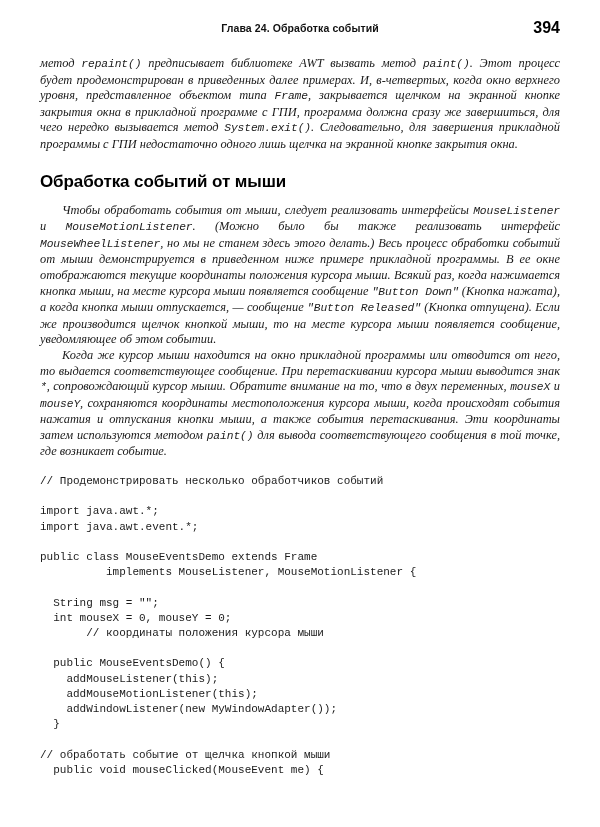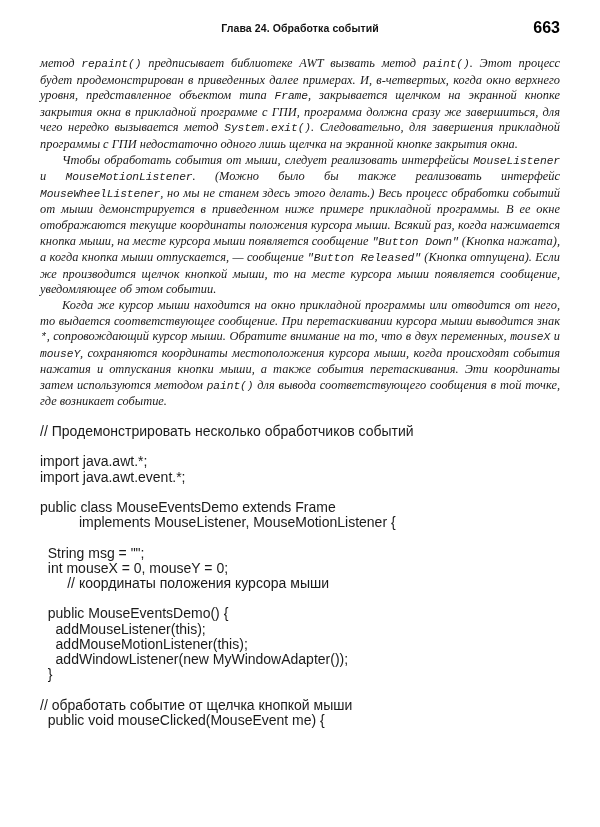"663" span.header-page { text: 663 -> 394 }
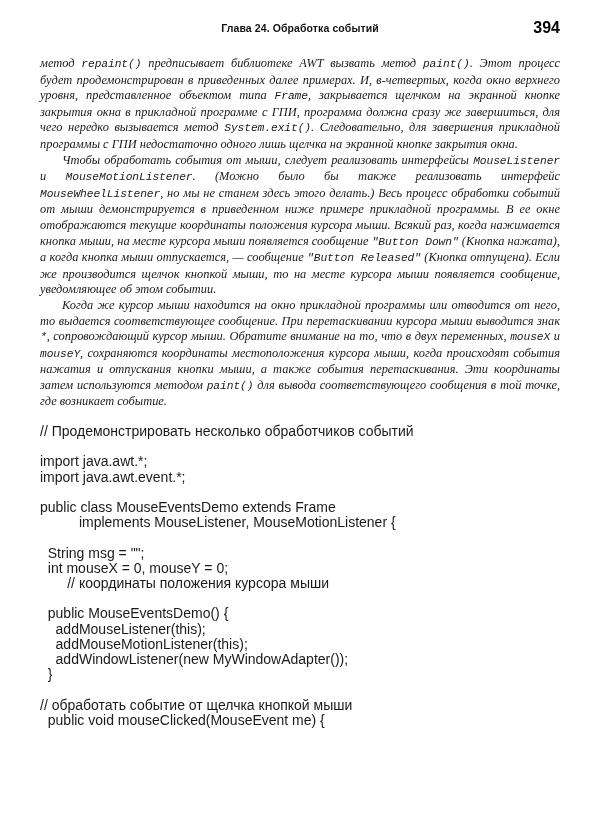"Обработка событий от мыши" h2.section { html: none -> <h2>Обработка событий от мыши</h2> }
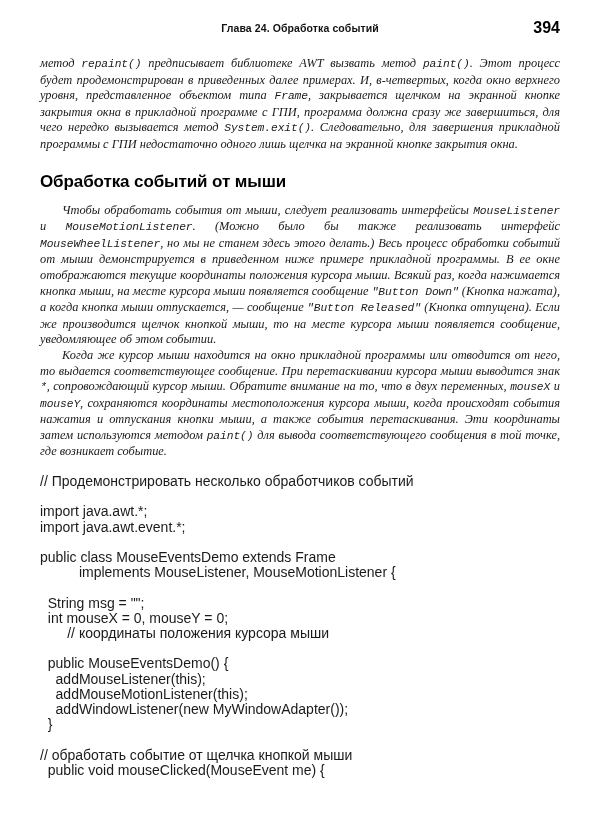"// Продемонстрировать несколько" .listing { font-family: Liberation Sans, sans-serif -> Liberation Mono, monospace; font-size: 14px -> 11px }
